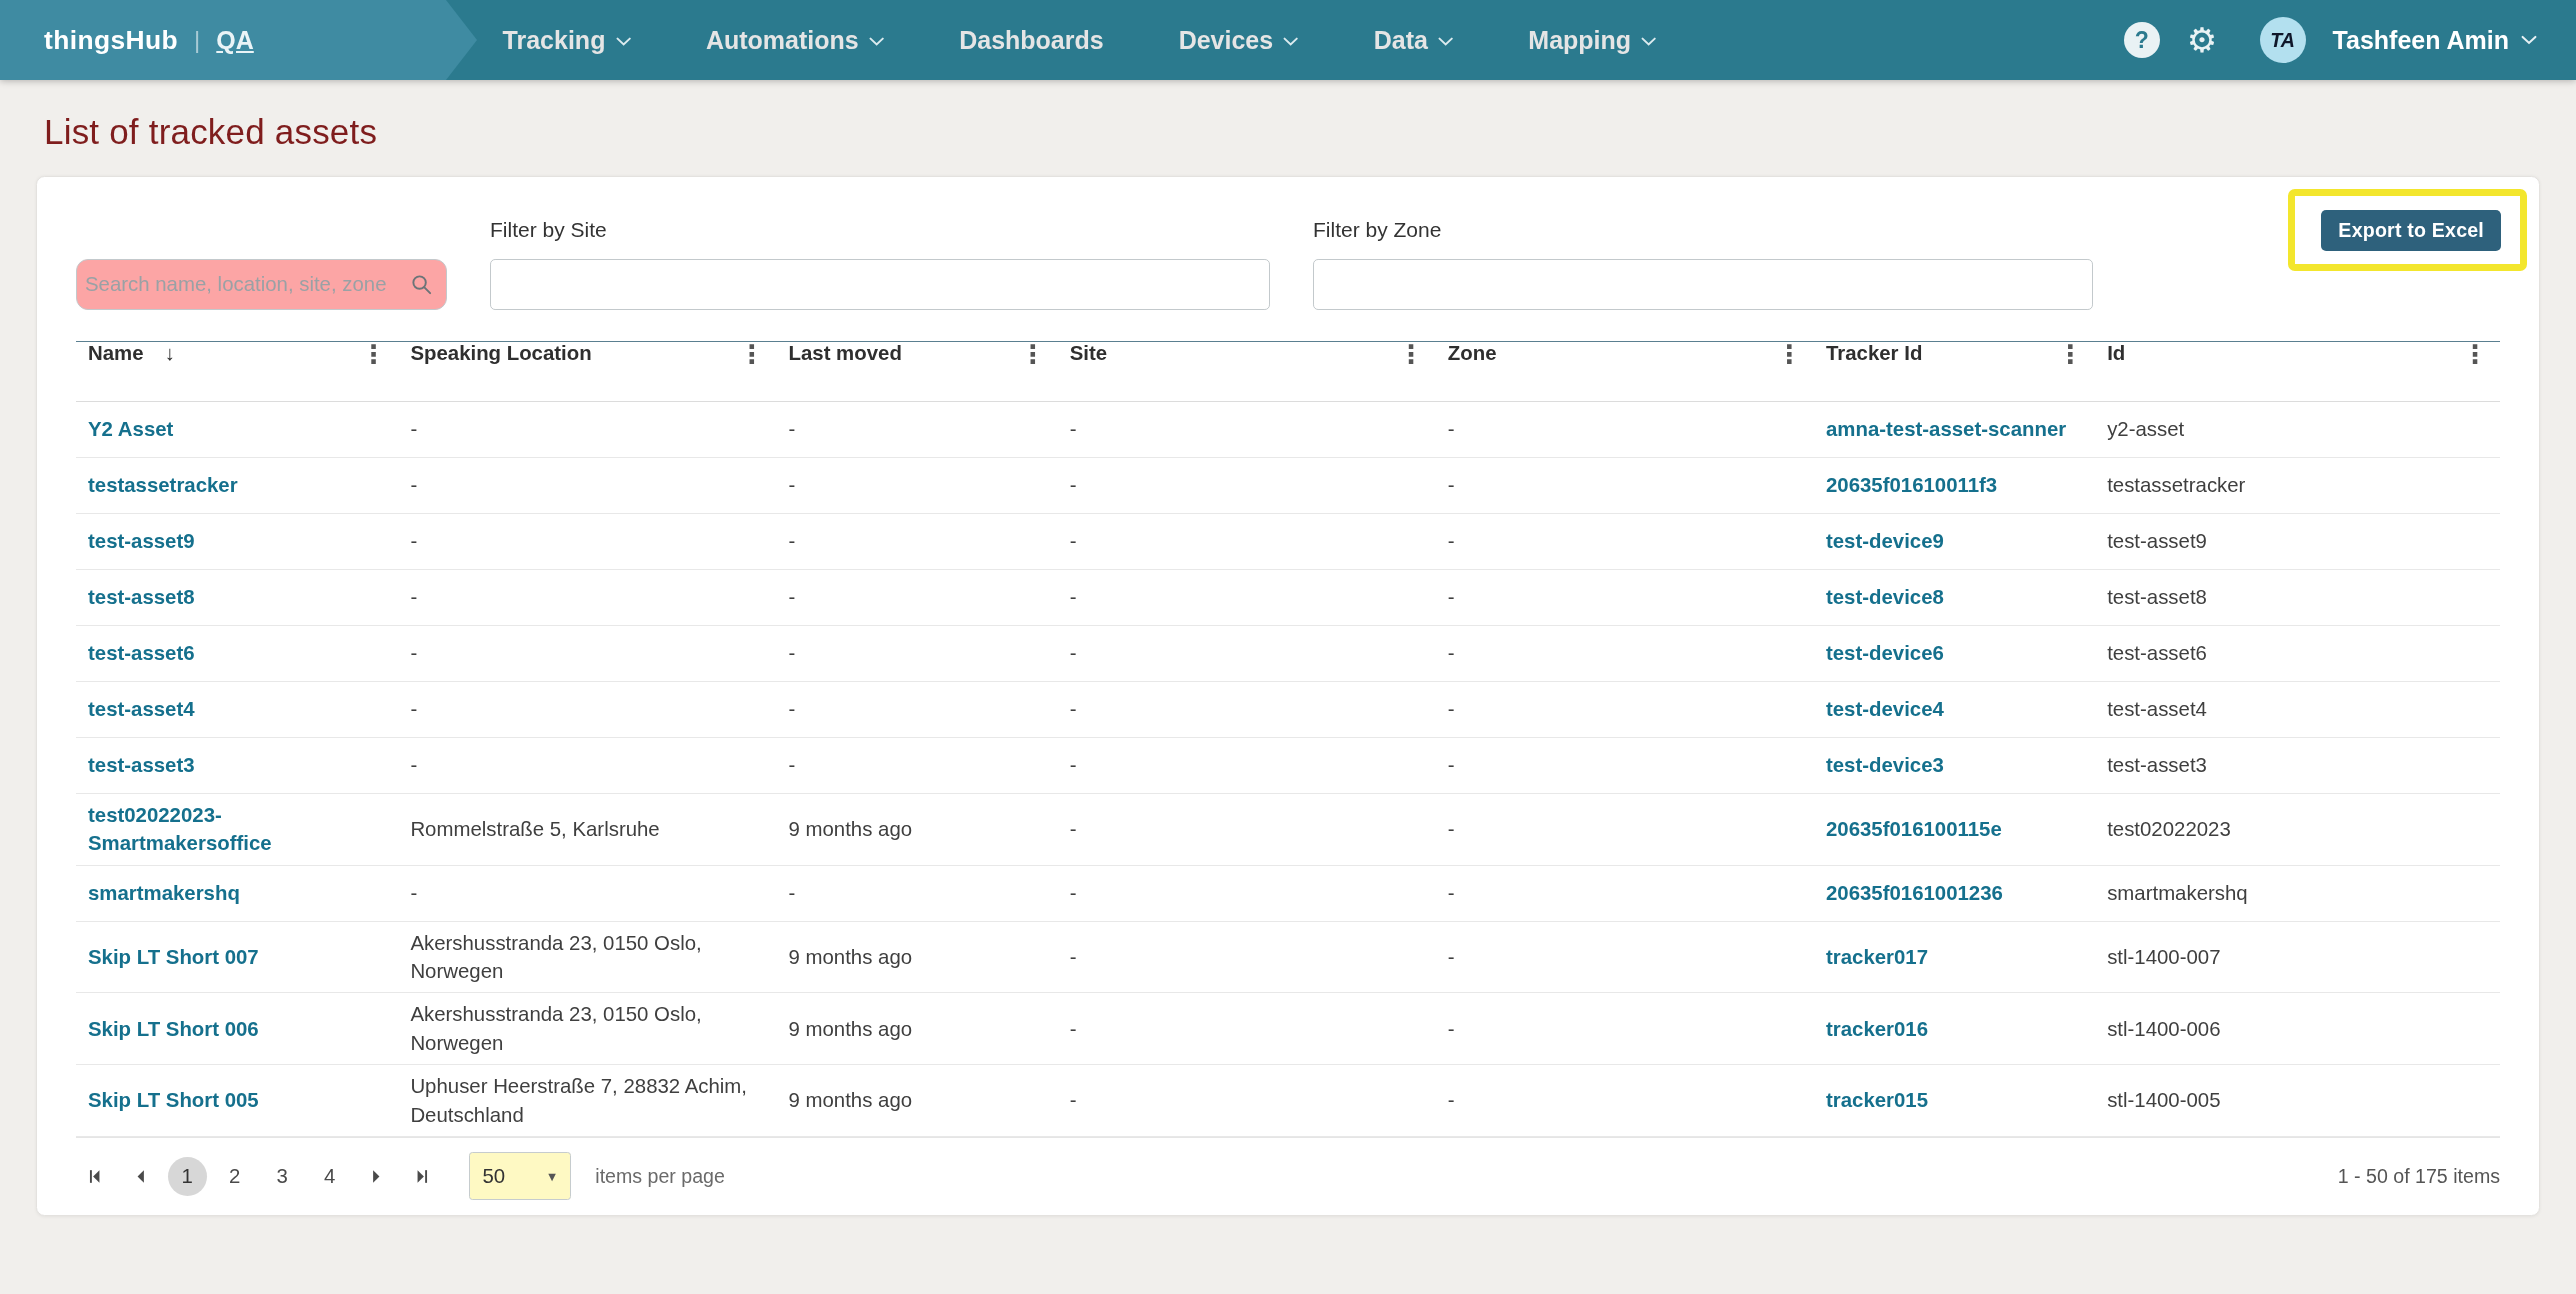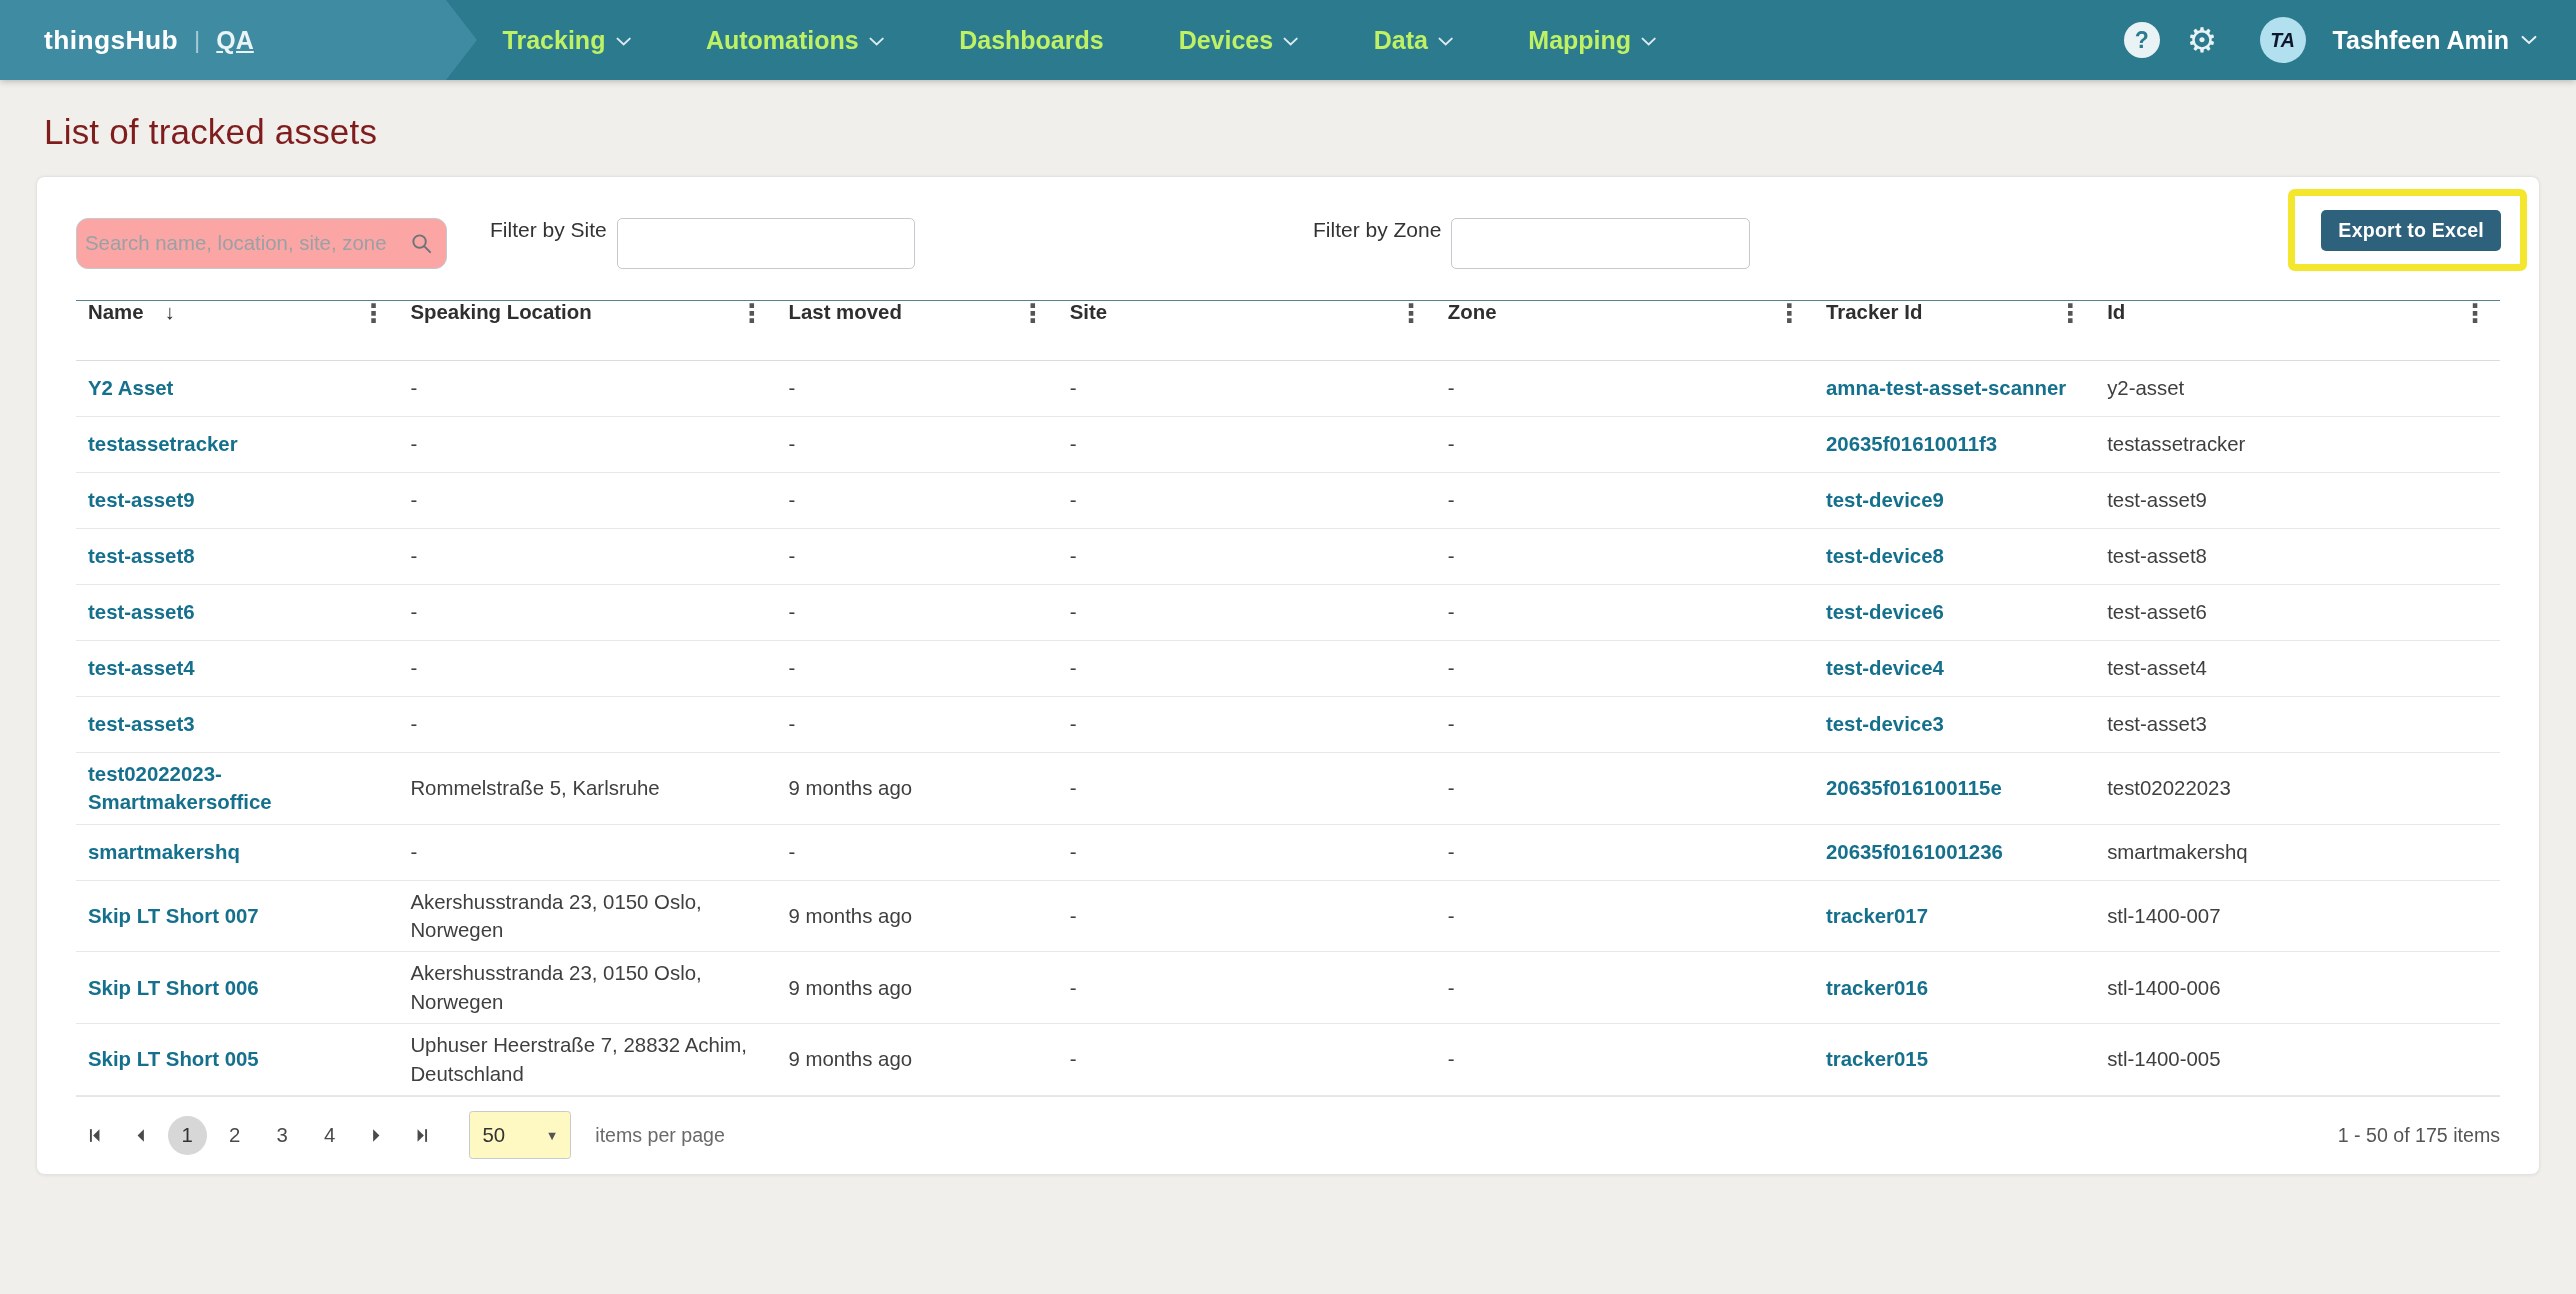"Tracking" .nav-item { color: #bef264 -> #e5e5e5 }
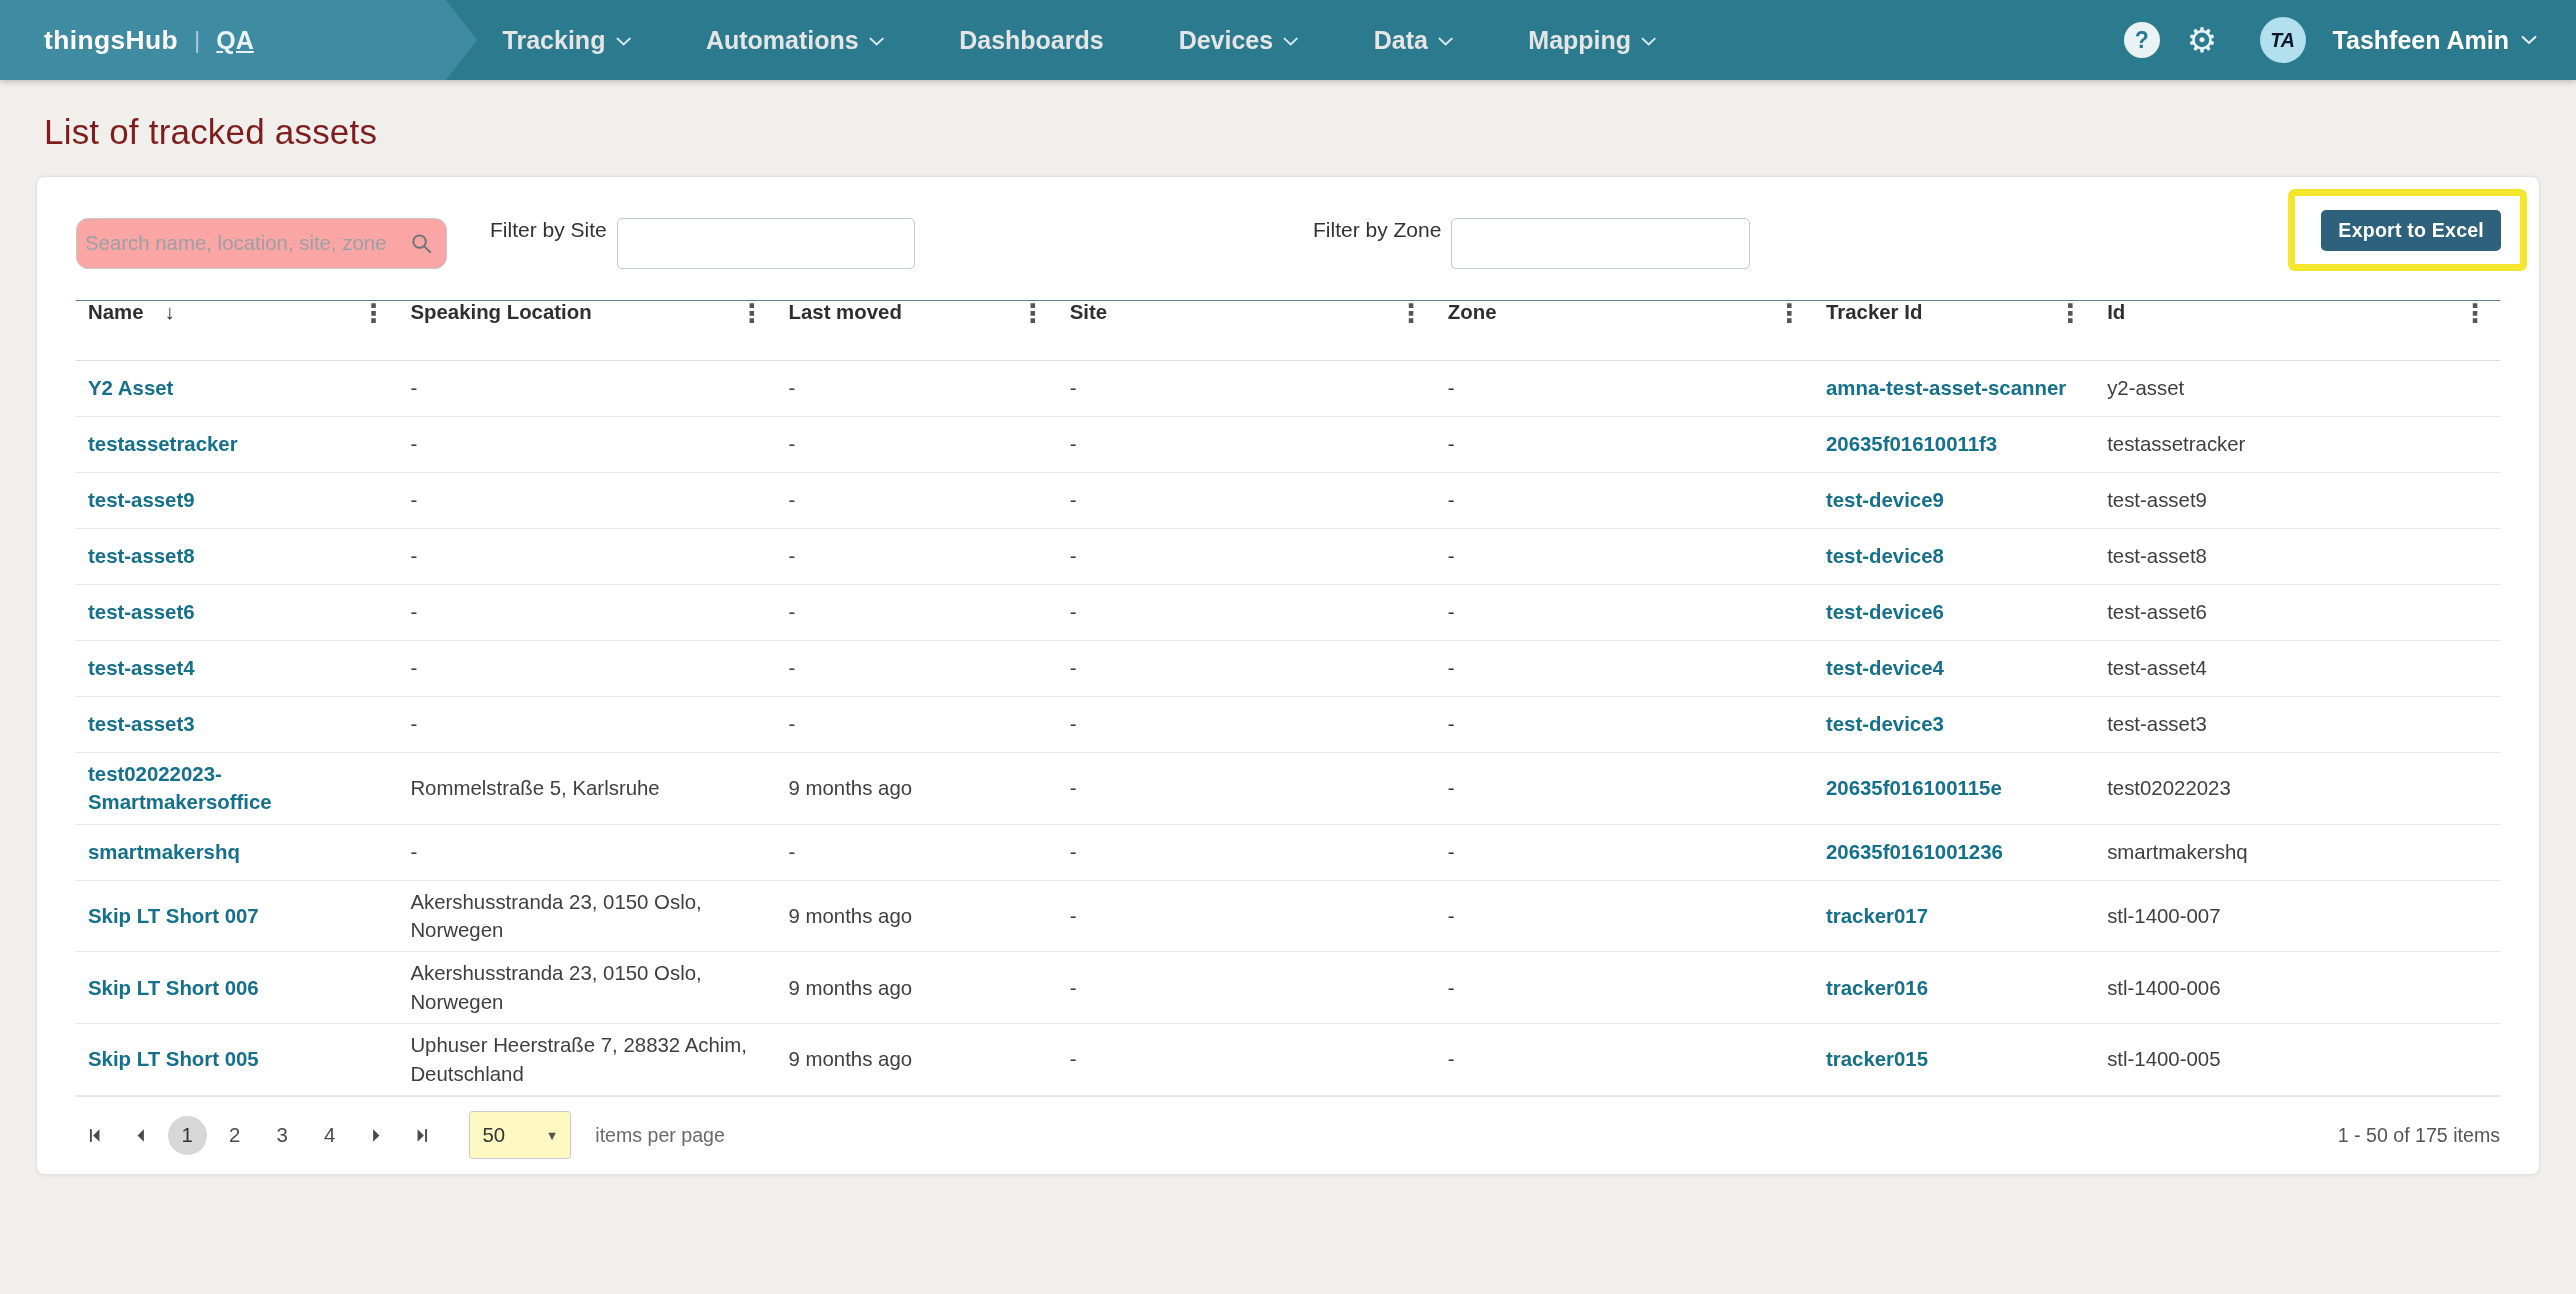"Filter by Site" .filter-group { flex-direction: row -> column; gap: 10px -> 17px }
